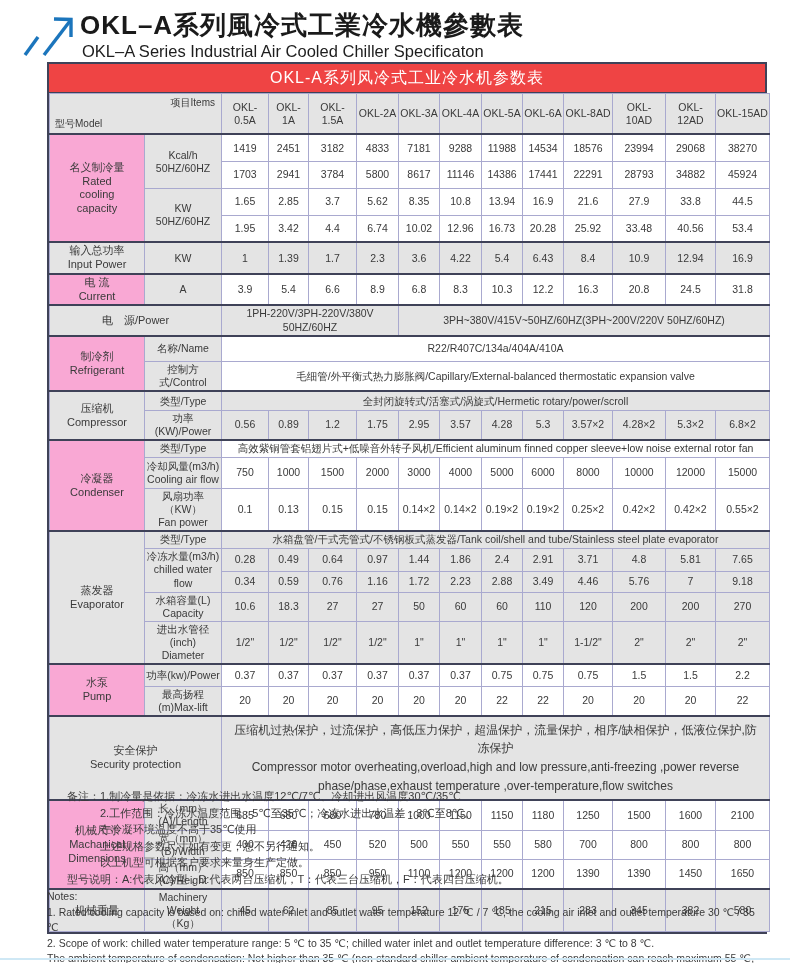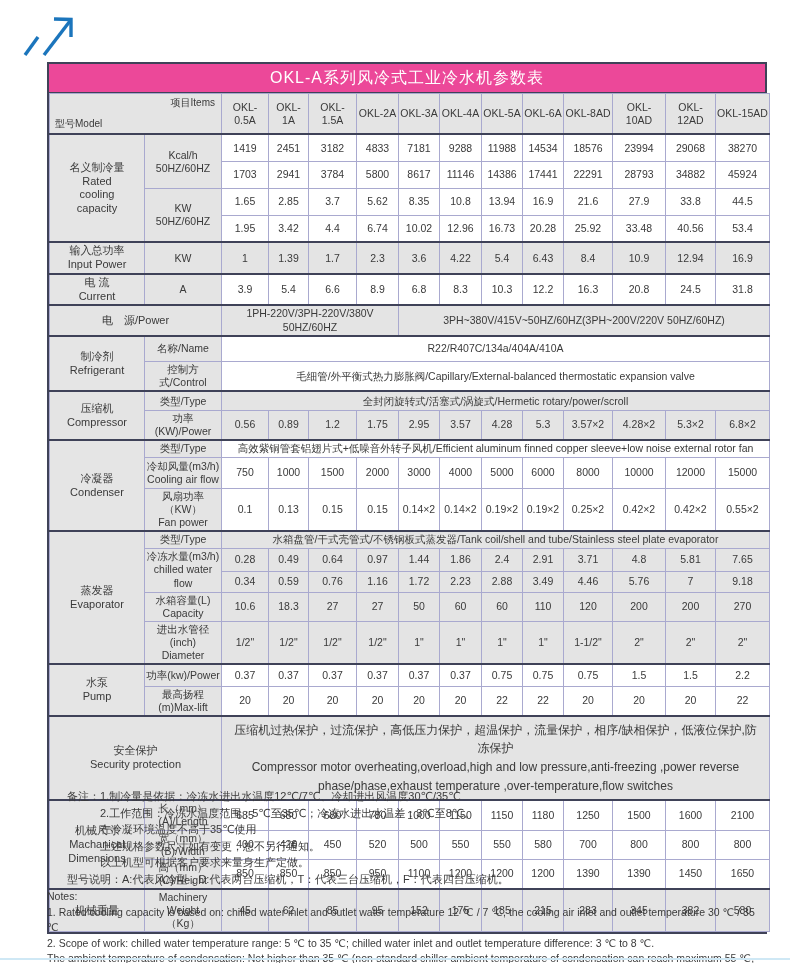"OKL–A系列風冷式工業冷水機參數表" div.titles { html: none -> <div> <div>OKL–A系列風冷式工業冷水機參數表</div> <div>OKL–A Series Industrial Air Cooled Chiller Specificaton</div> </div> }
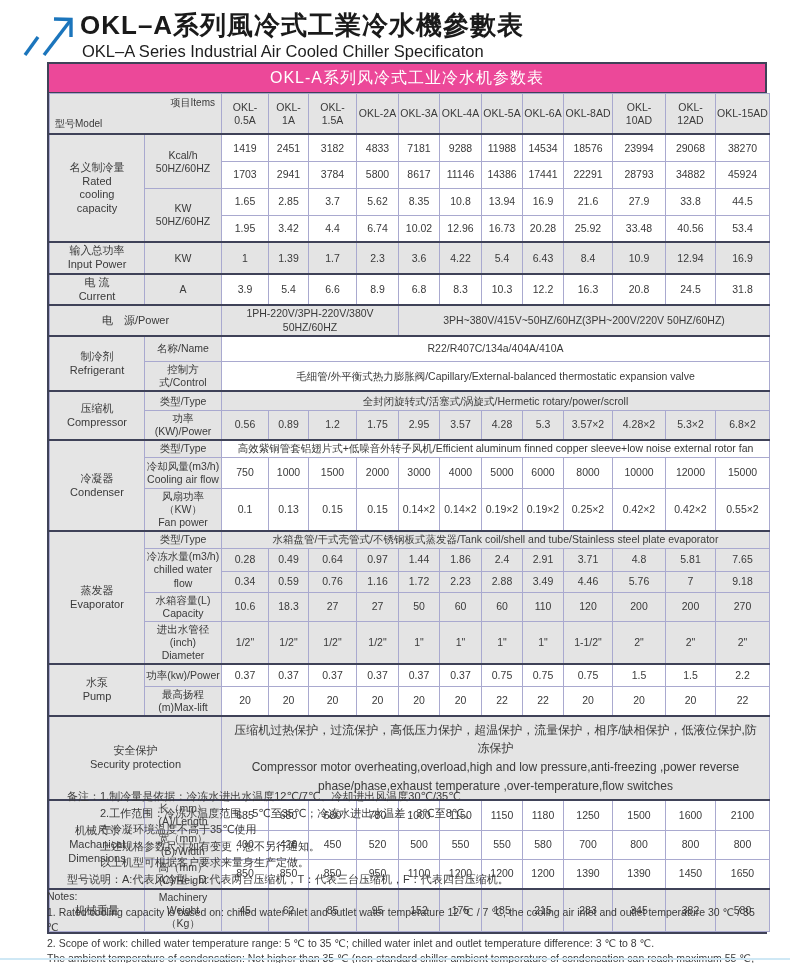"OKL-A系列风冷式工业冷水机参数表" div.table-caption { background: #ec4899 -> #ef4444 }
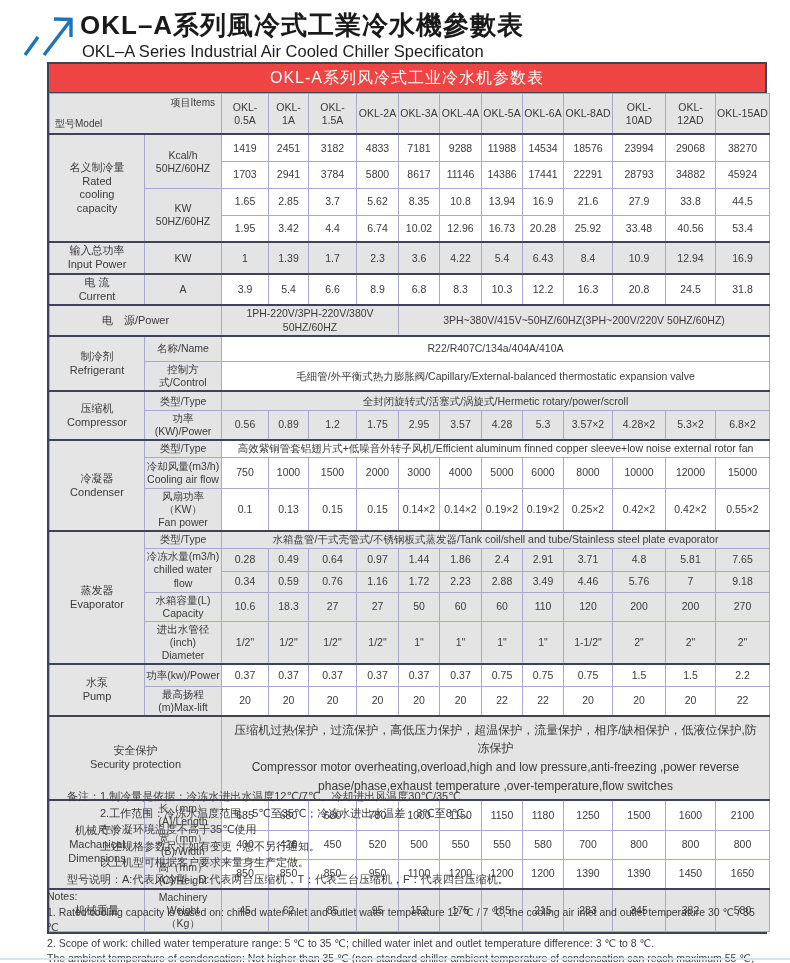"名义制冷量" table.spec td.g { background: #e5e5e5 -> #f9a8d4 }
